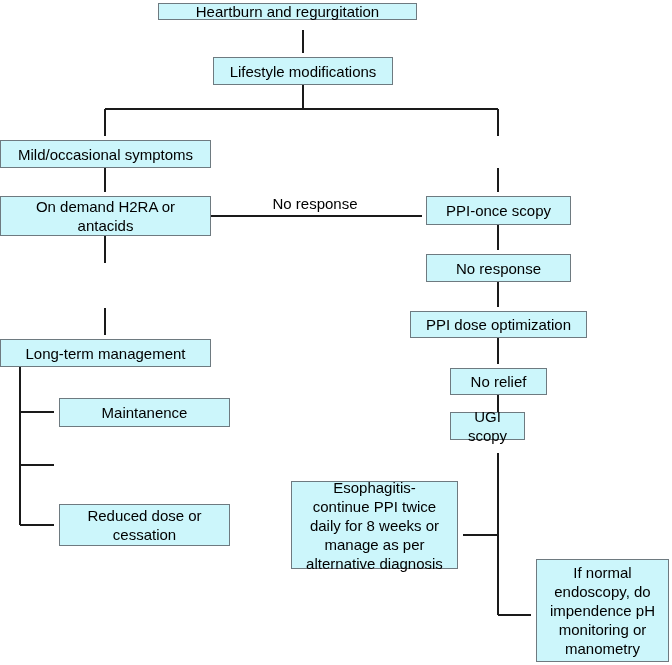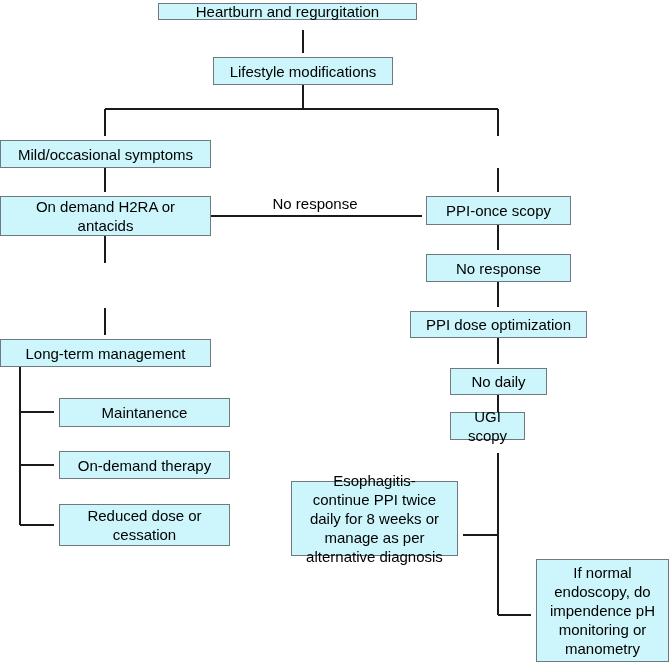"No daily" div.node { text: daily -> relief }
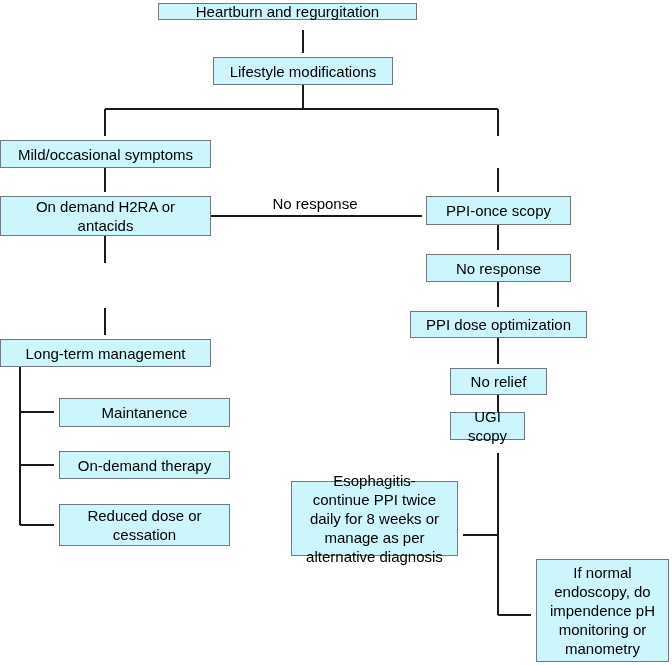"On-demand therapy" div.node { html: <div>On-demand therapy</div> -> none }
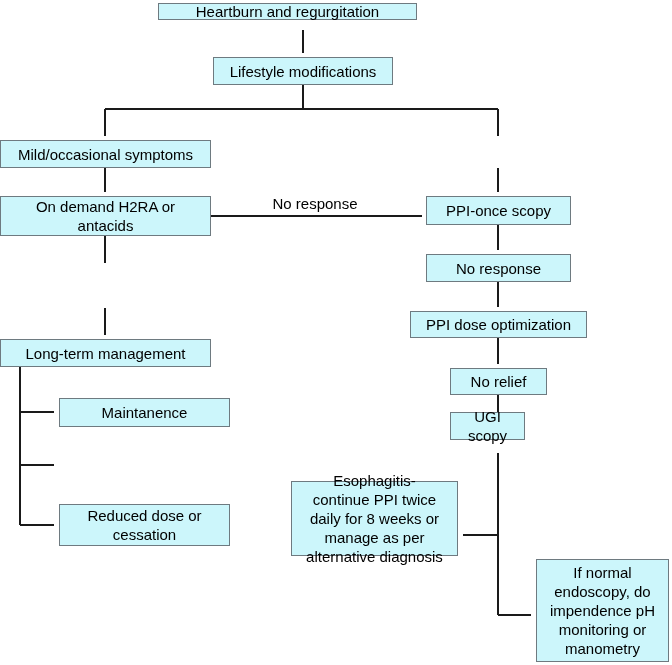"Esophagitis-" div.node { height: 75px -> 88px }
